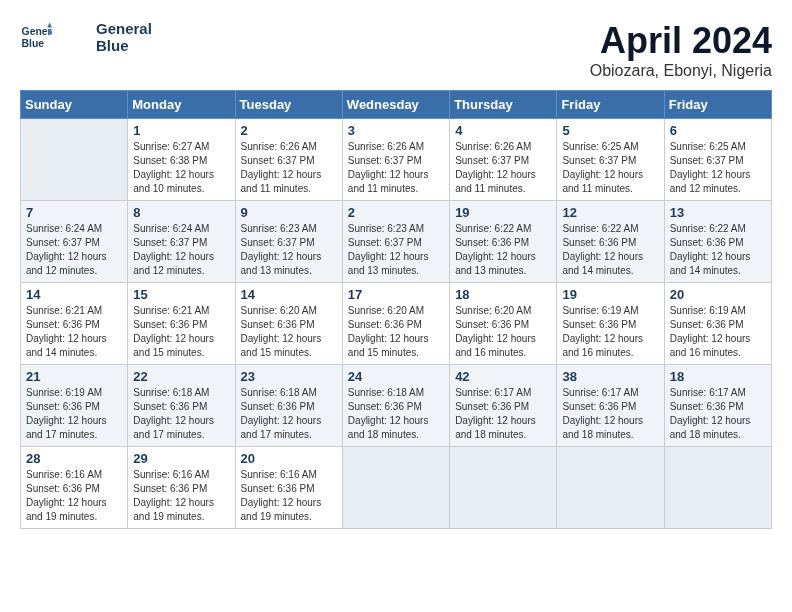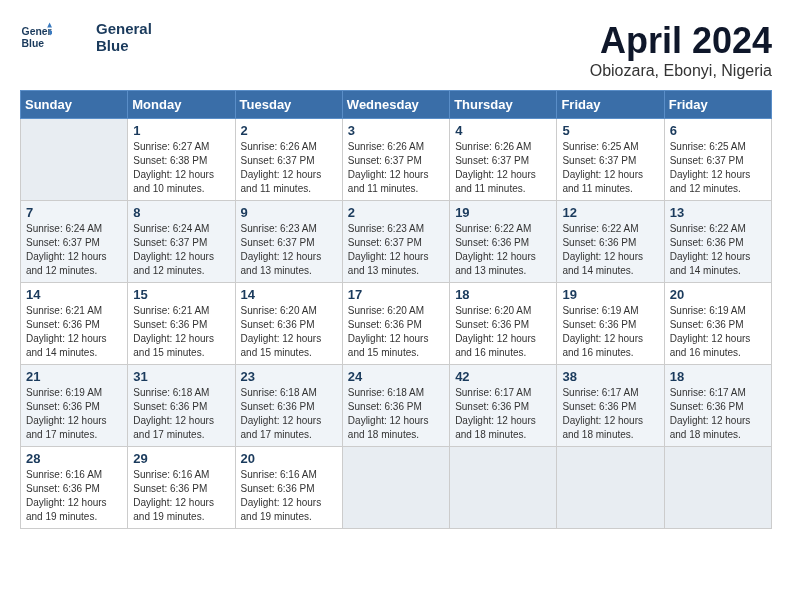"31" span.day-number { text: 31 -> 22 }
